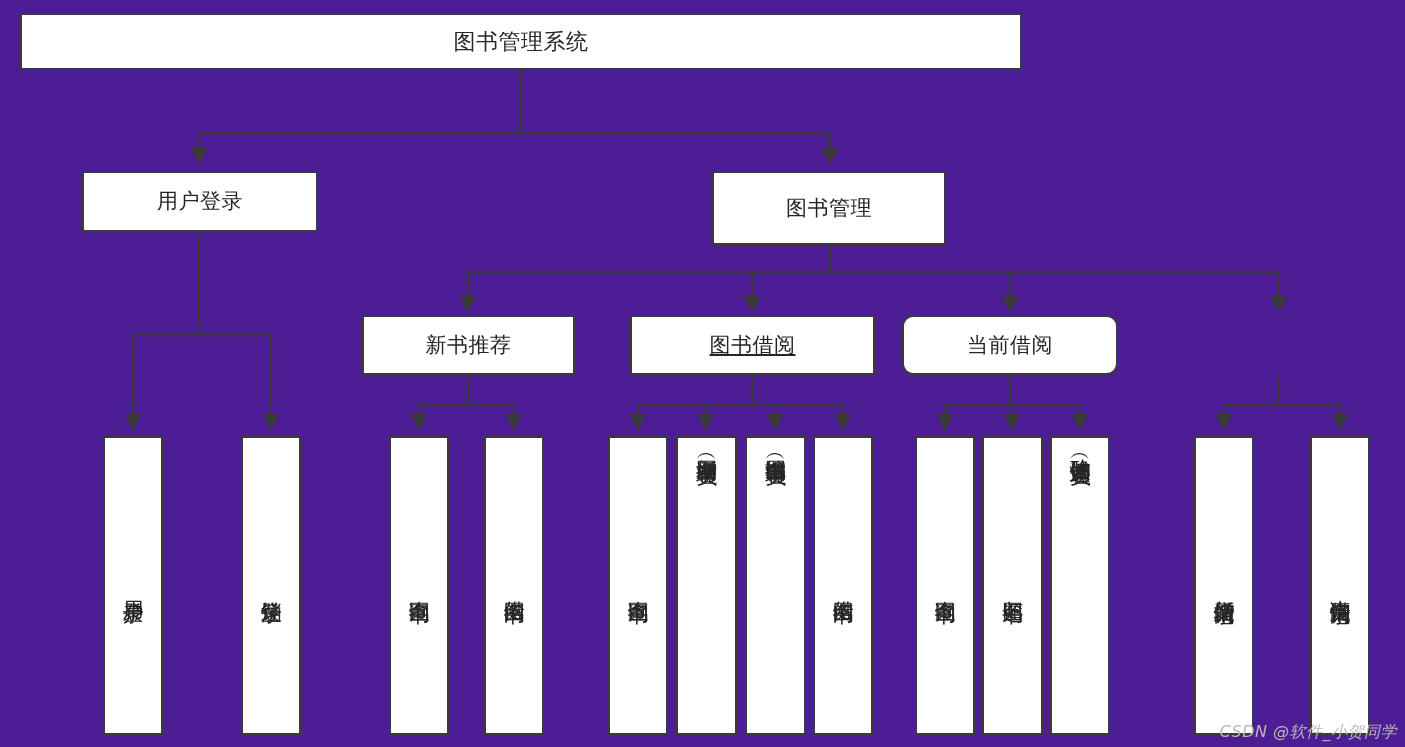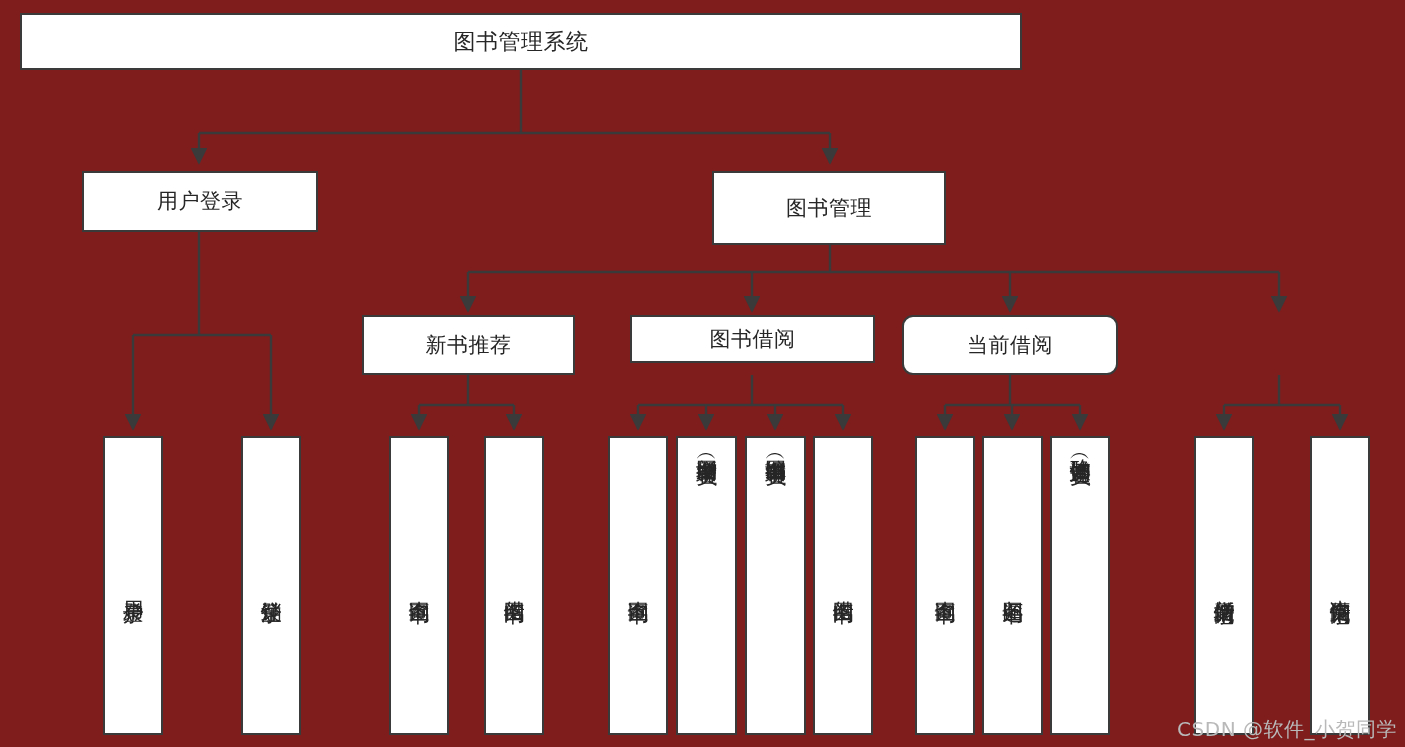"图书管理系统" #diagram-root { background: #7f1d1d -> #4c1d95 }
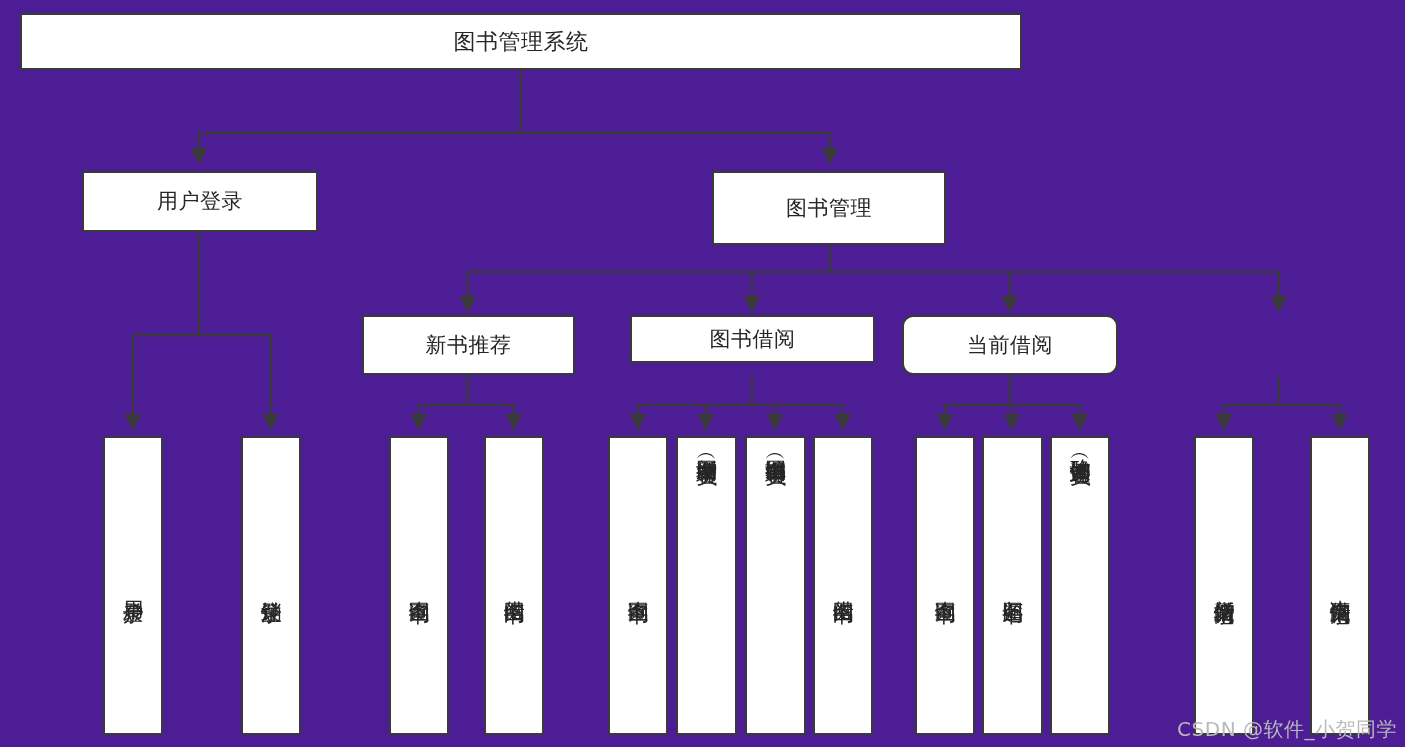"图书借阅" div.node { height: 48px -> 60px; text-decoration: none -> underline }
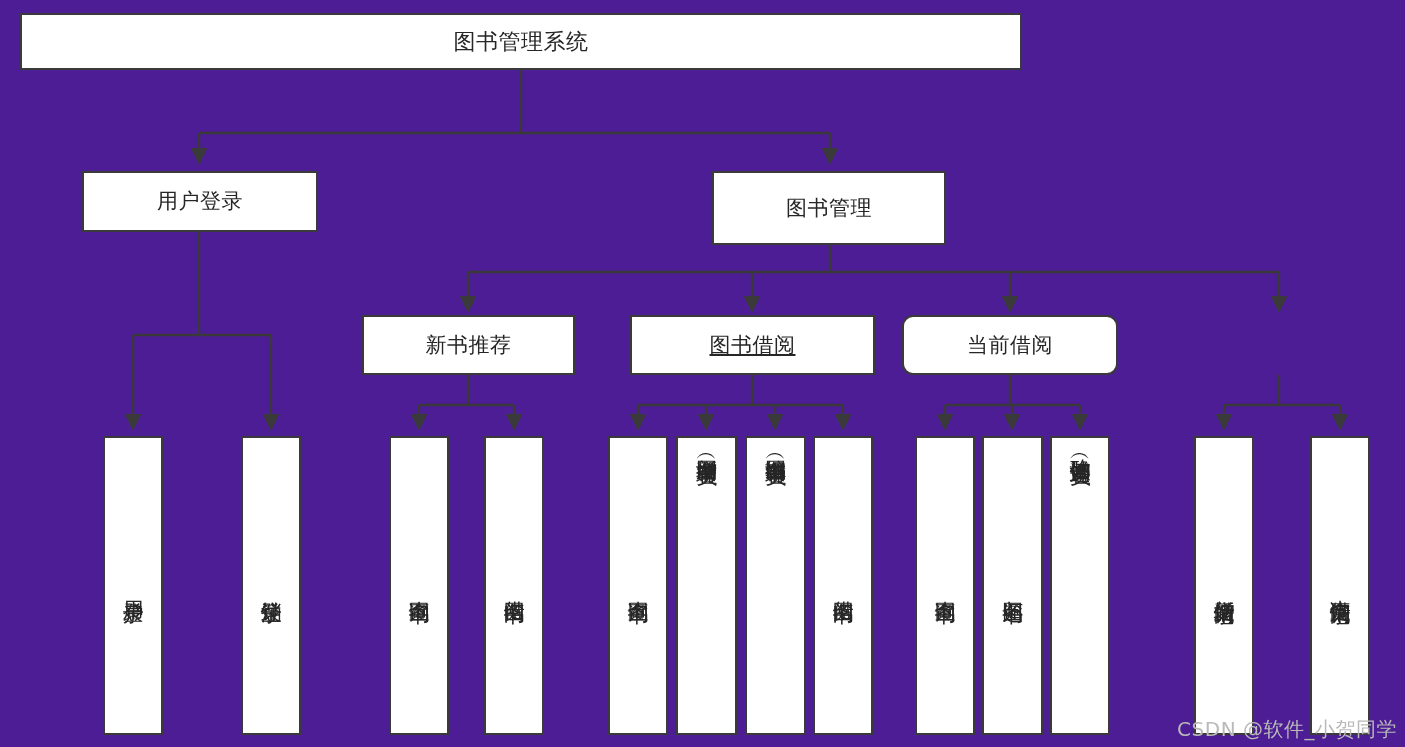"CSDN @软件_小贺同学" #watermark { font-size: 20px -> 16px; font-style: none -> italic }
